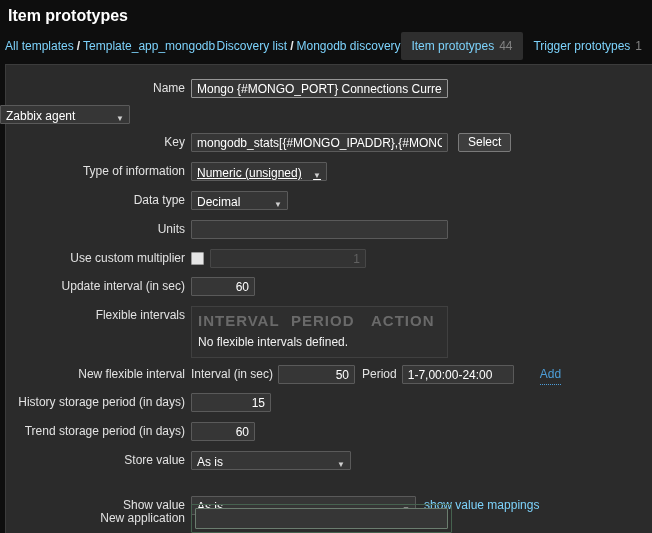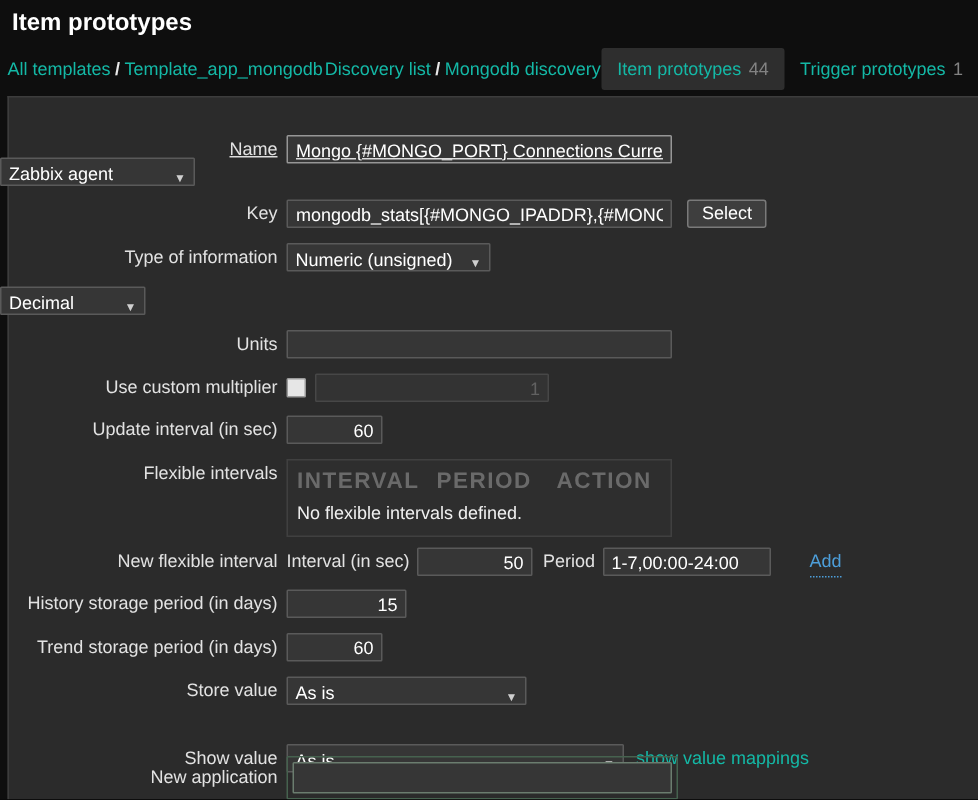"All templates" a.lnk { color: #14b8a6 -> #7dd3fc }
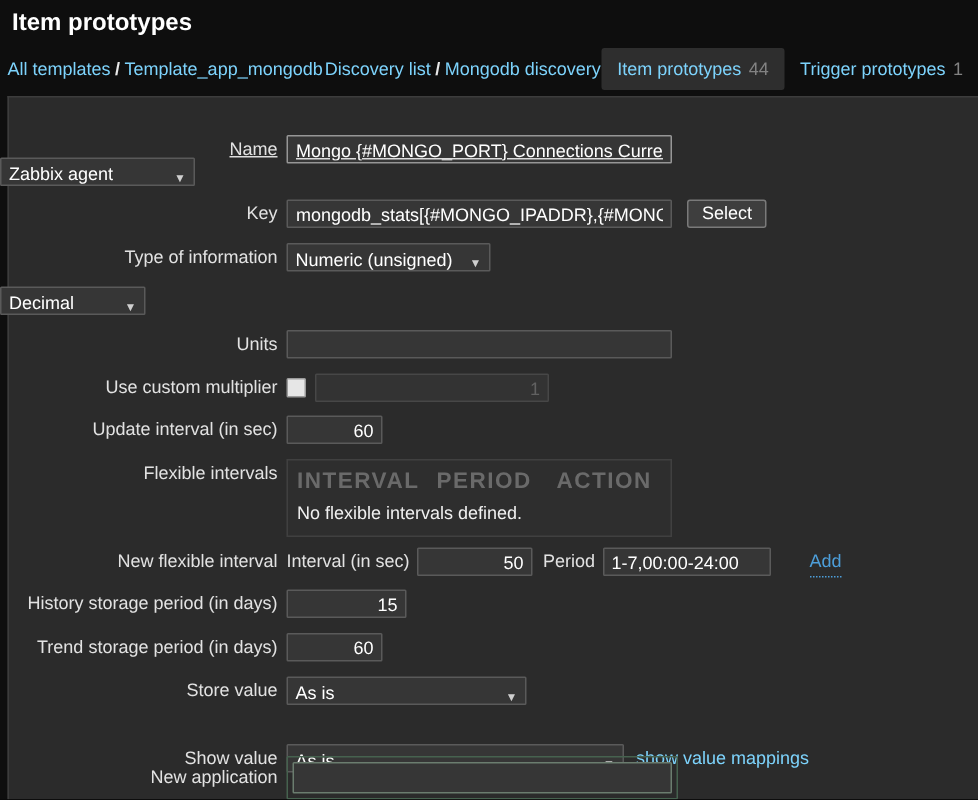"Name" div.row { text-decoration: underline -> none; top: 90px -> 79px }
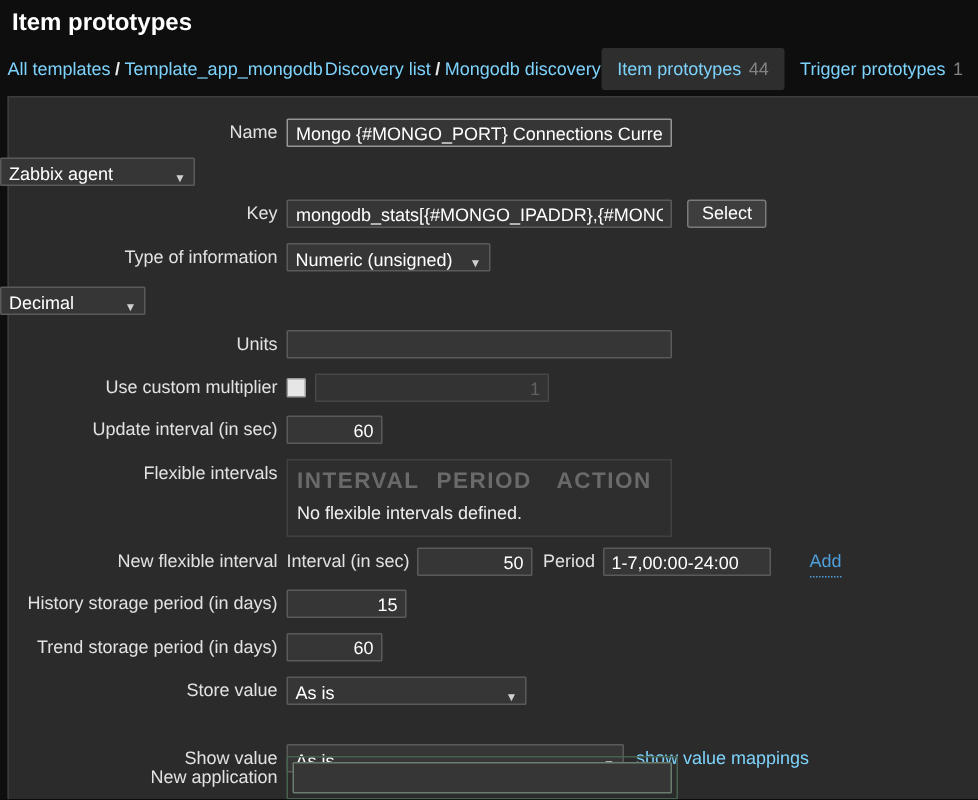"Numeric (unsigned)" div.sel { text-decoration: none -> underline }
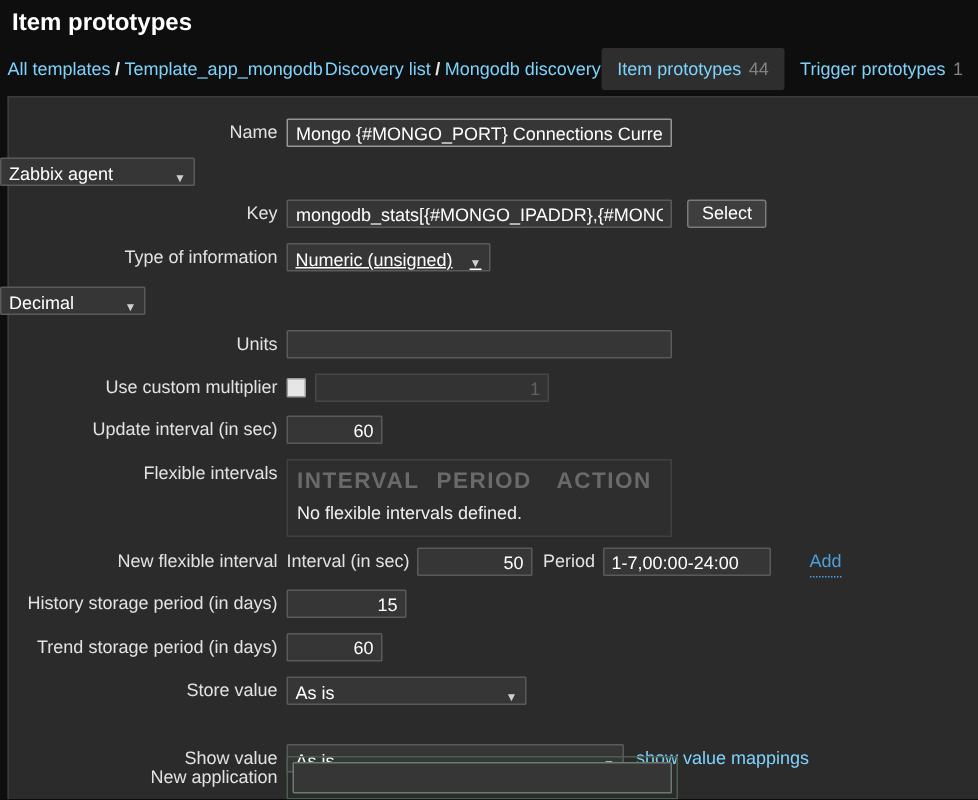"Data type" div.lbl { html: none -> <div>Data type</div> }
